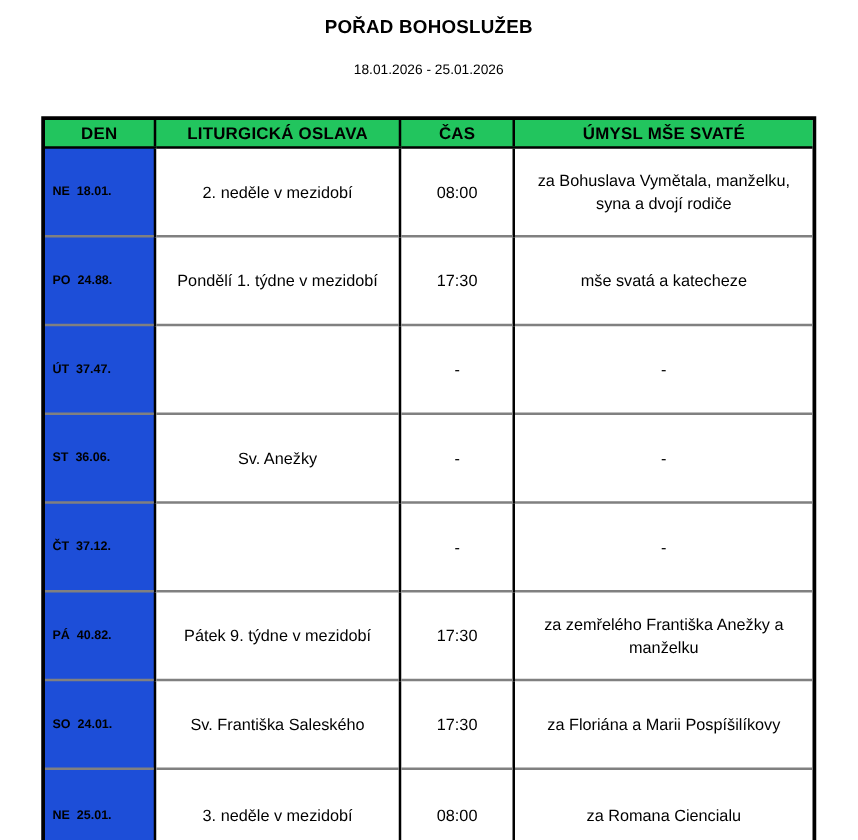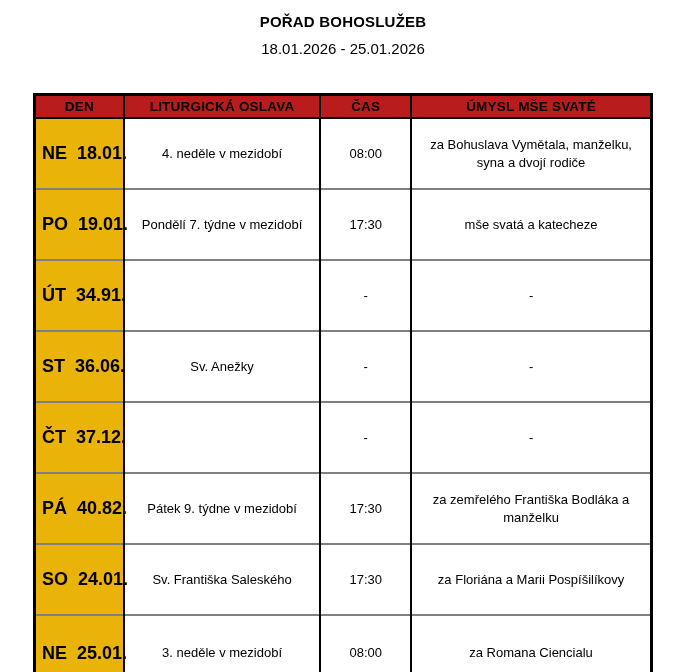"18.01.2026 - 25.01.2026" .title-line3 { font-size: 15px -> 11px; margin-top: 6px -> 17px }
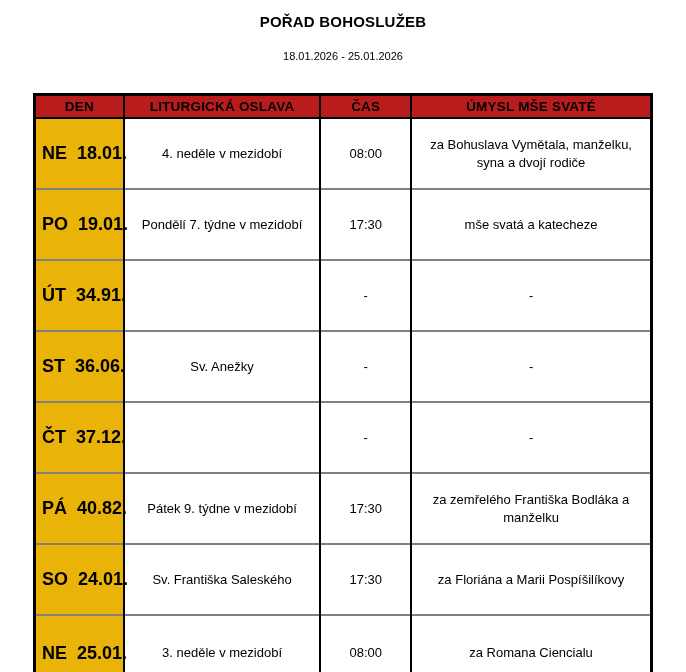"DEN" th { background: #b91c1c -> #22c55e }
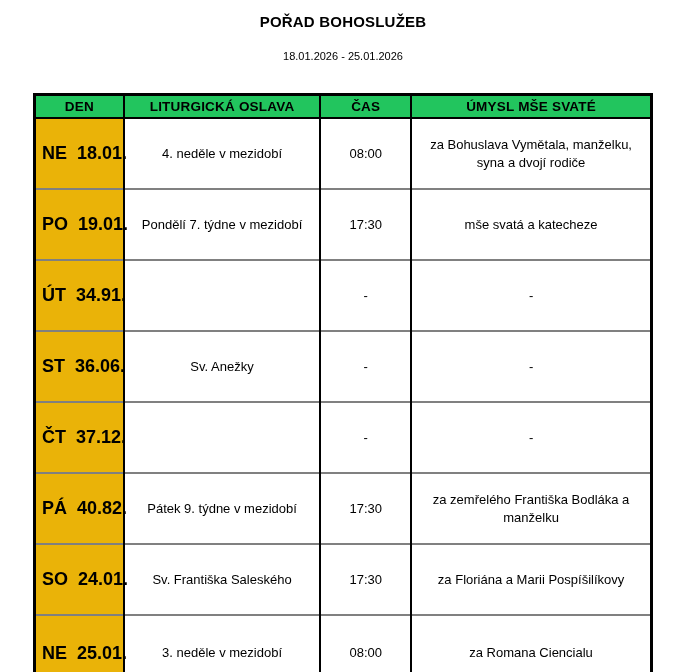"NE 18.01." td.day-cell { background: #eab308 -> #1d4ed8; font-size: 18px -> 10px; text-align: center -> left }
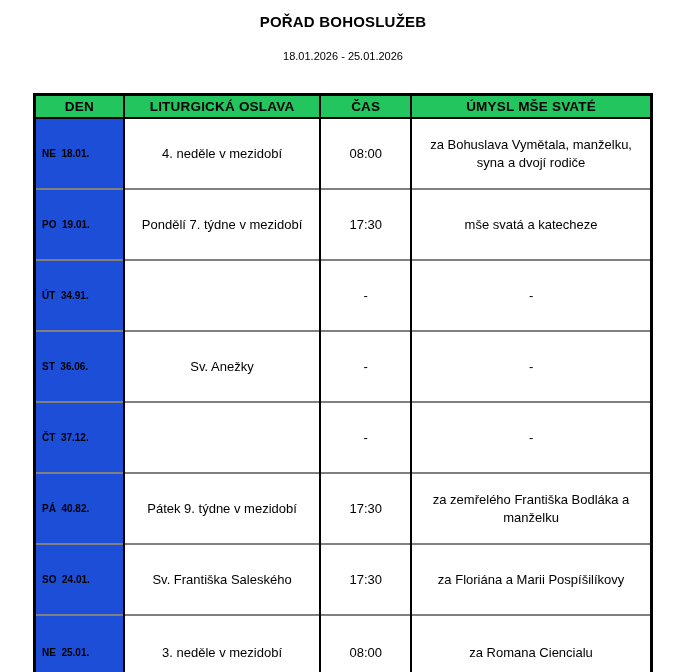"4. neděle v mezidobí" td.celebration-cell { text: 4 -> 2 }
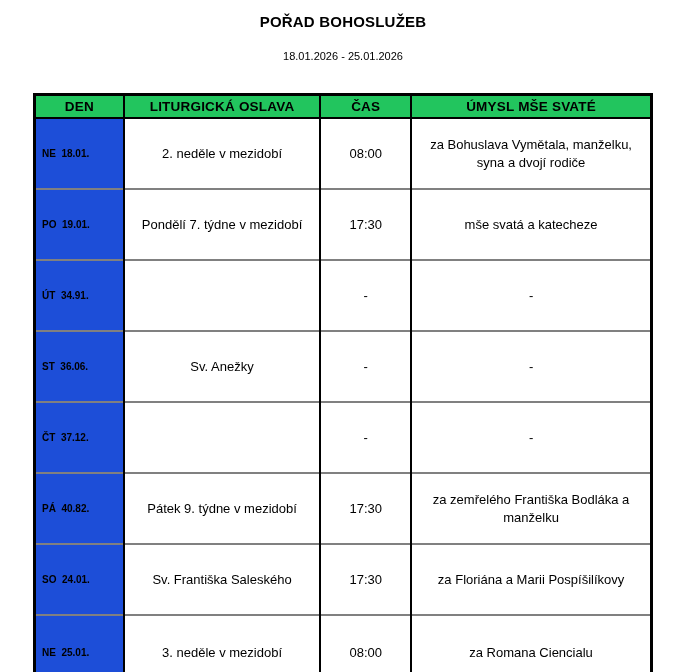"PO 19.01." td.day-cell { text: 19.01 -> 24.88 }
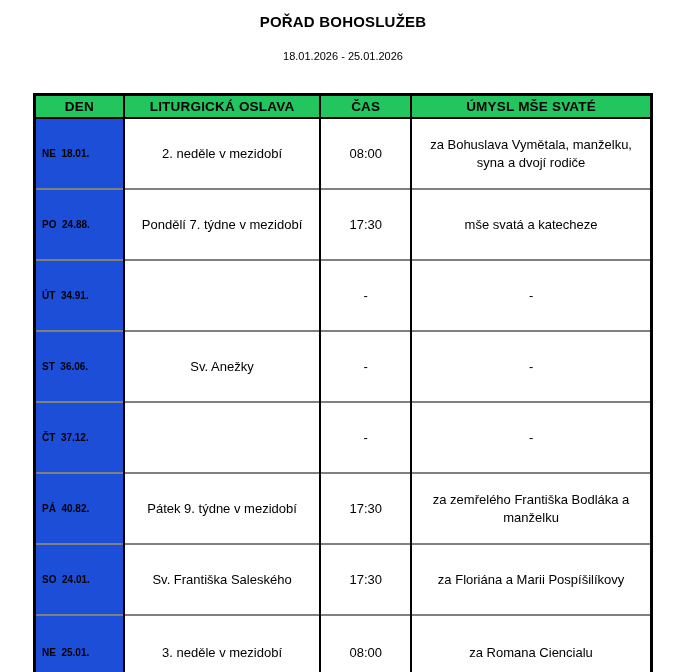"Pondělí 7. týdne v mezidobí" td.celebration-cell { text: 7 -> 1 }
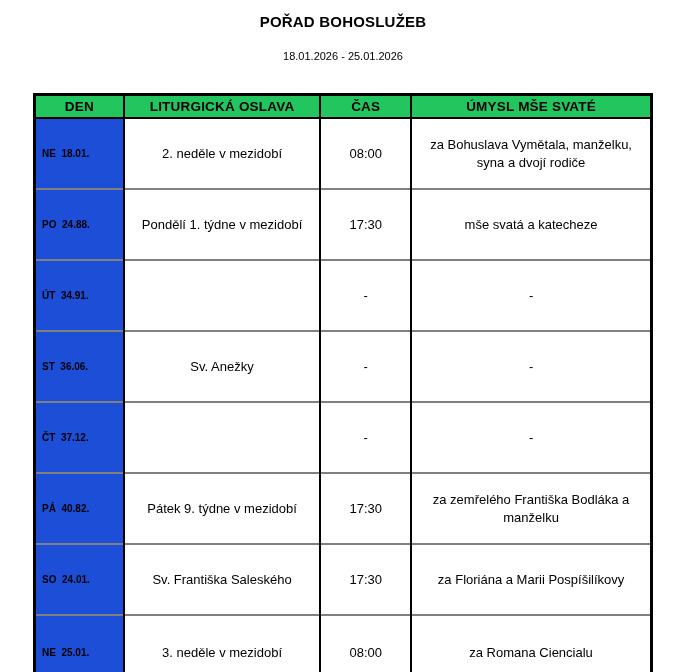"ÚT 34.91." td.day-cell { text: 34.91 -> 37.47 }
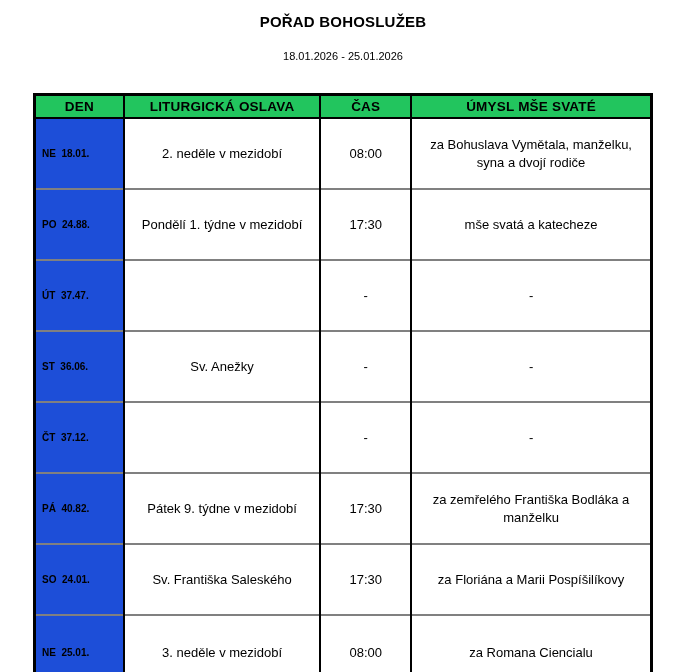"za zemřelého Františka Bodláka a" td.intention-cell { text: Bodláka -> Anežky }
